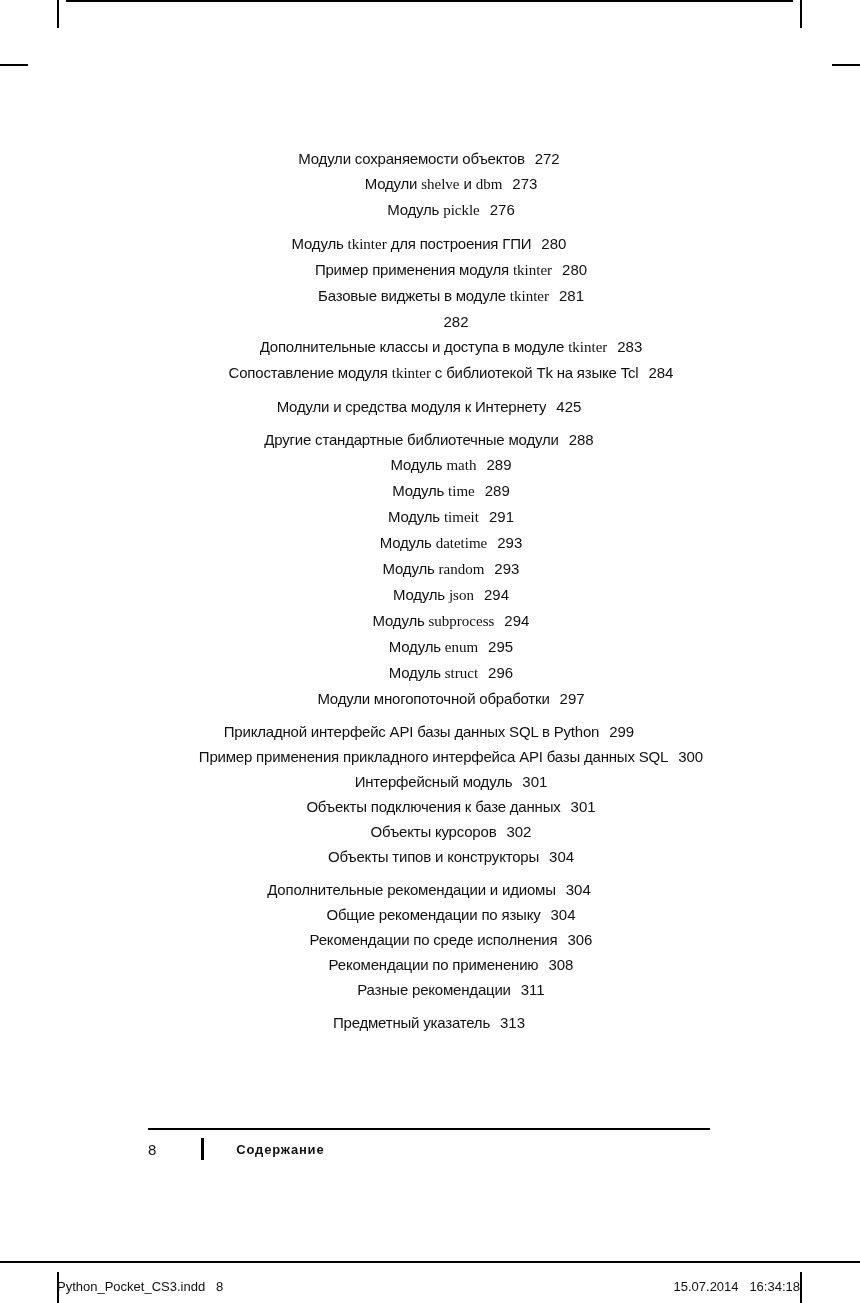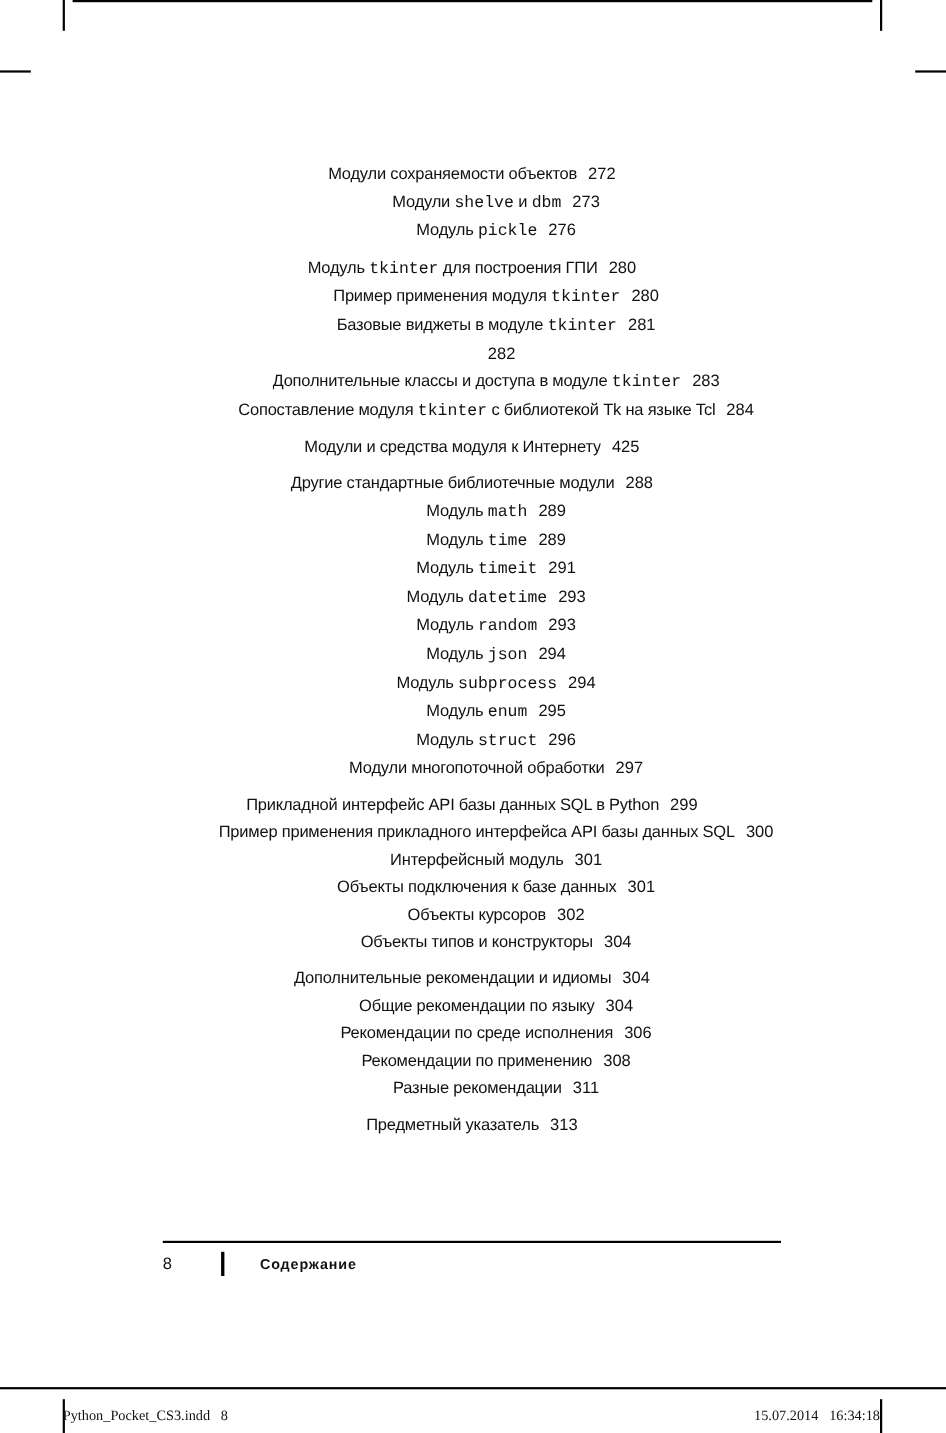"shelve" .code { font-family: Liberation Mono, monospace -> Liberation Serif, serif }
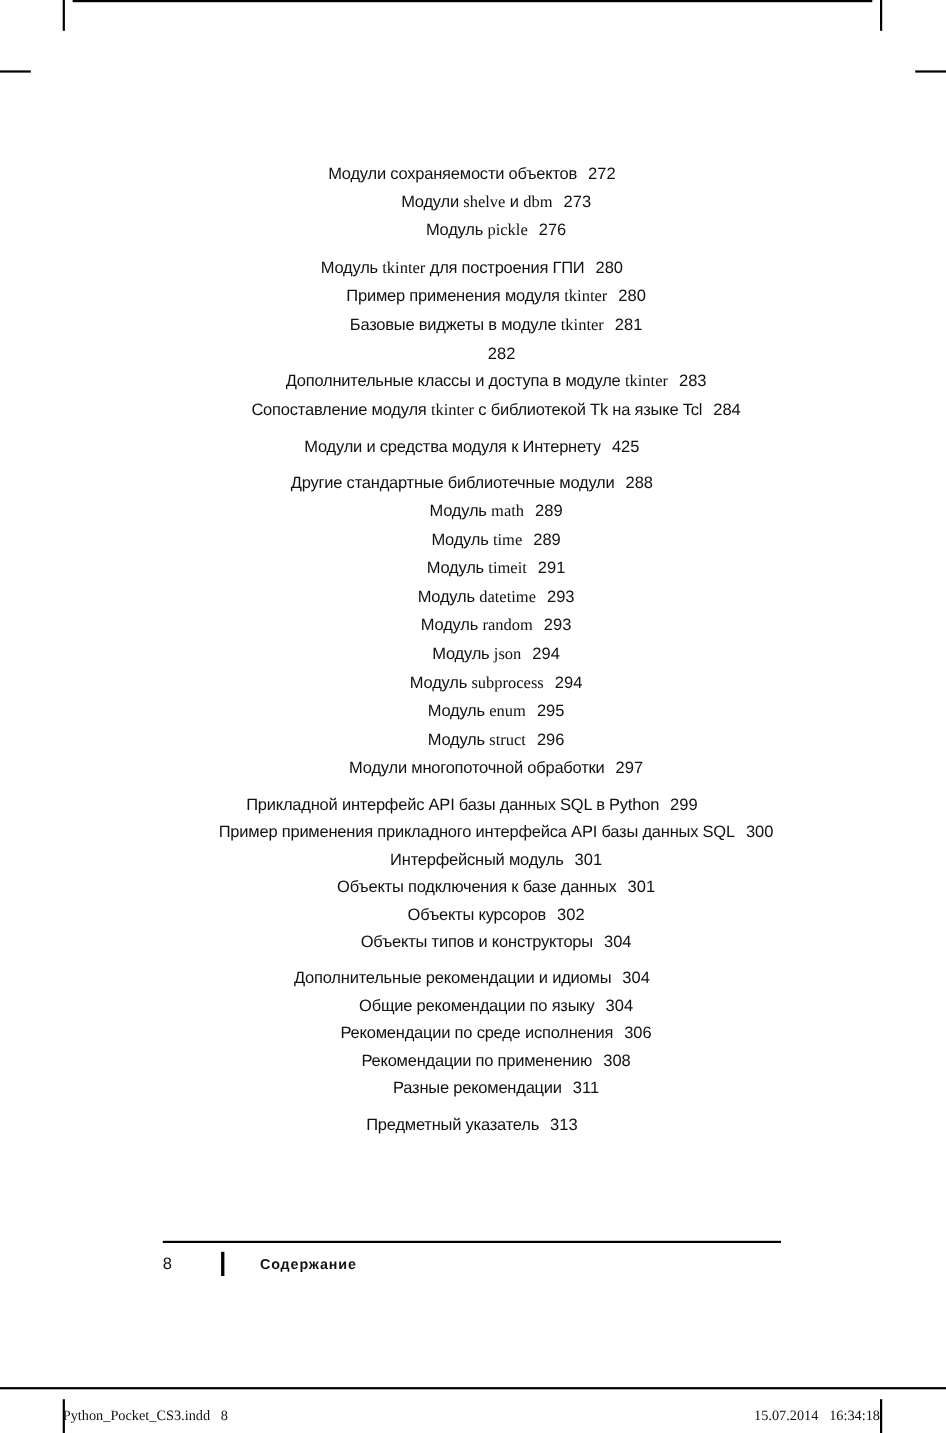"Python_Pocket_CS3.indd 8" .slug { font-family: Liberation Serif, serif -> Liberation Sans, sans-serif }
